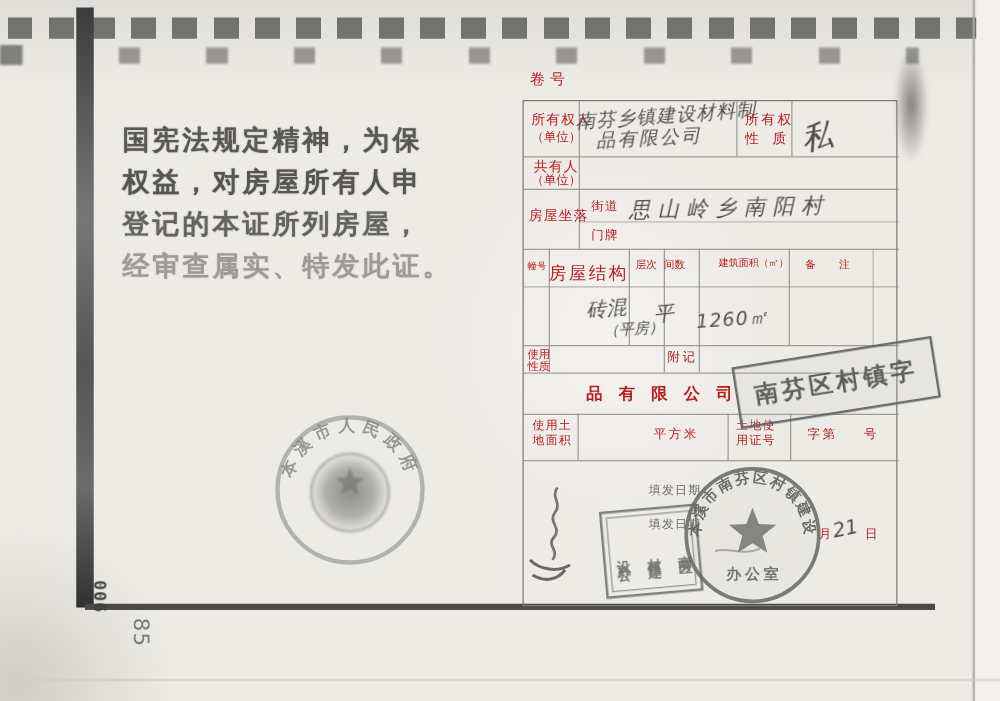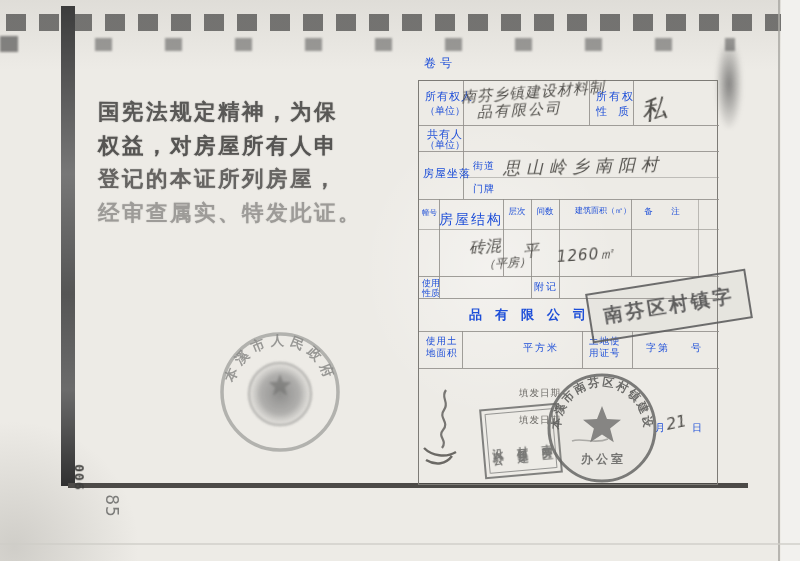"卷号" .lbl { color: #1d4ed8 -> #b91c1c }
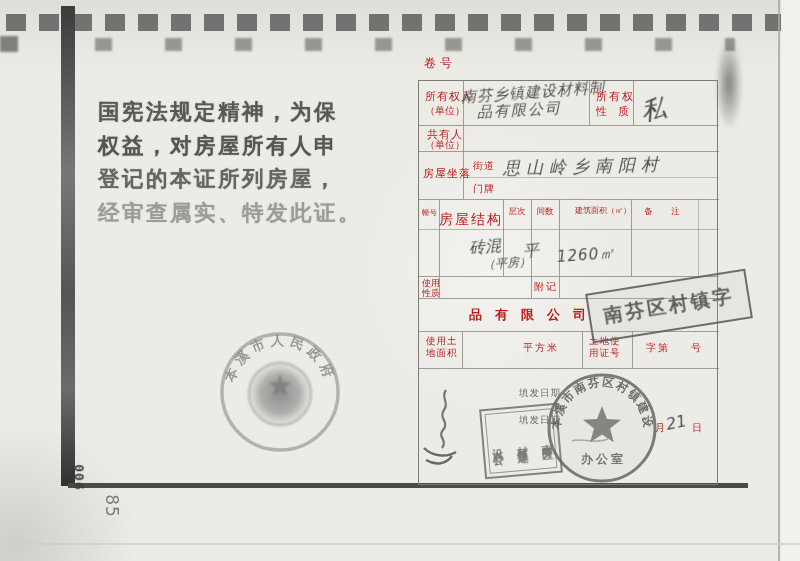"间数" div.abs { text-align: center -> none }
